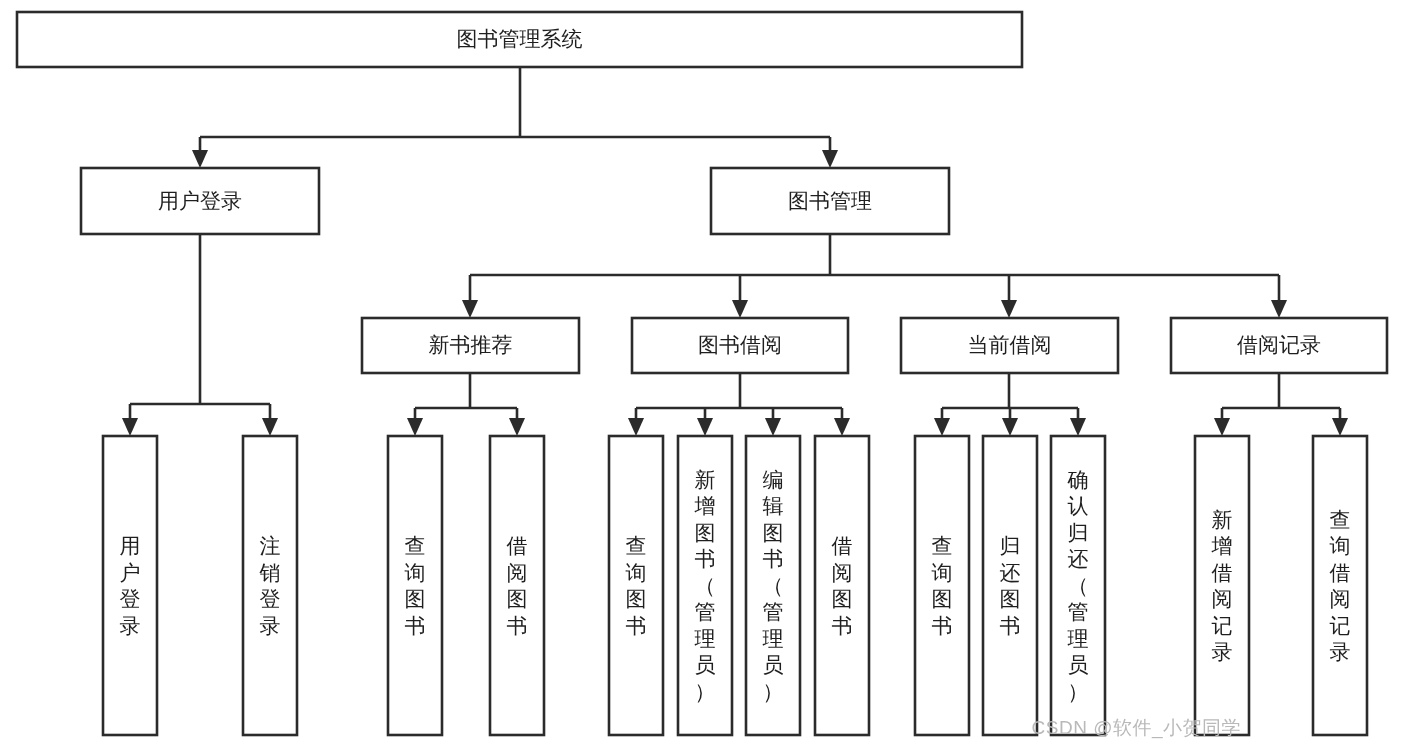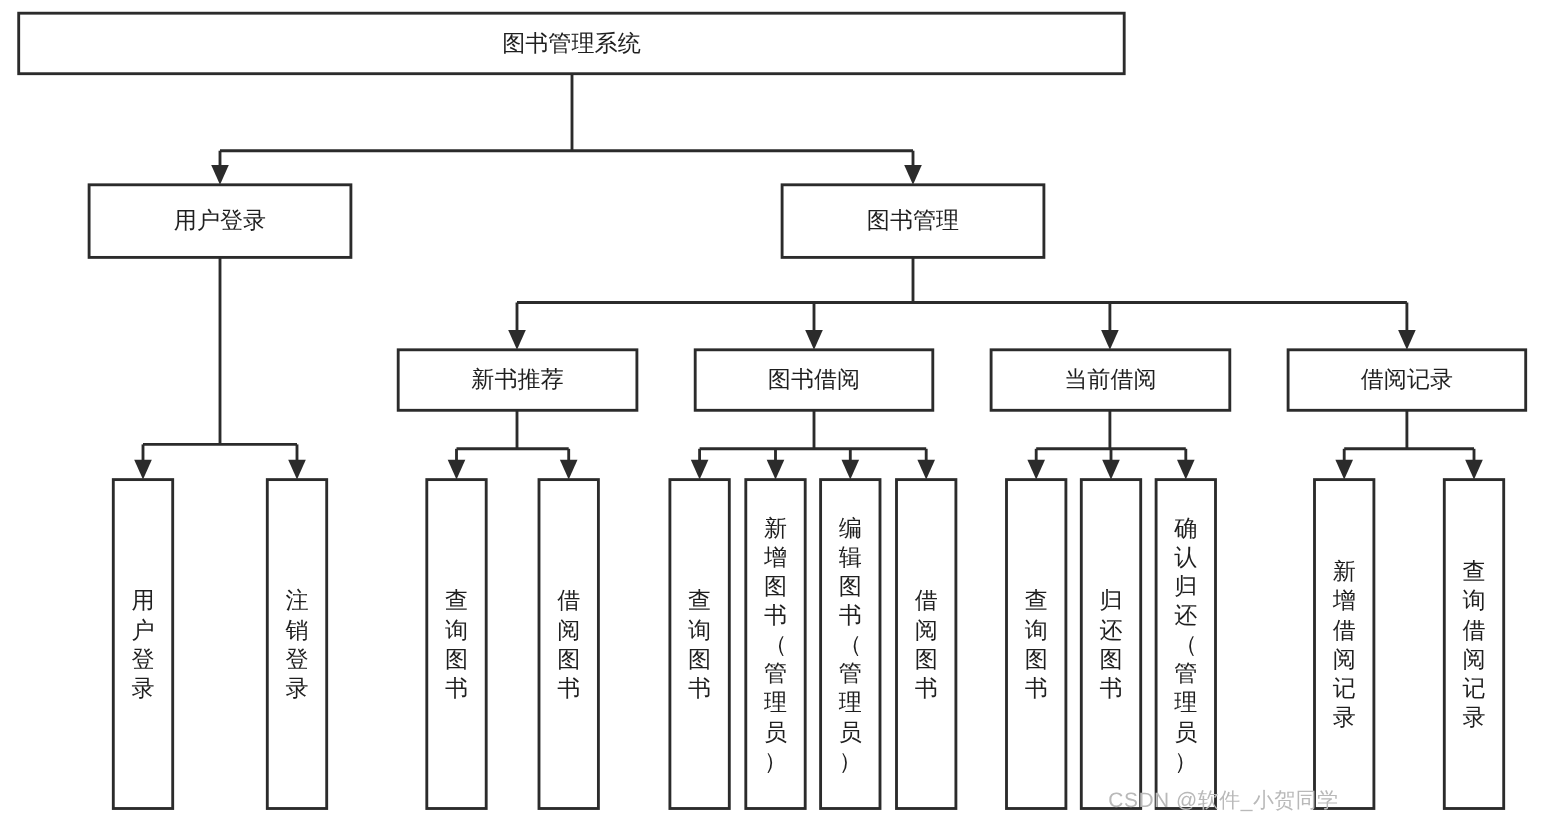"图书管理系统" #diagram-root { padding-left: none -> 24px }
